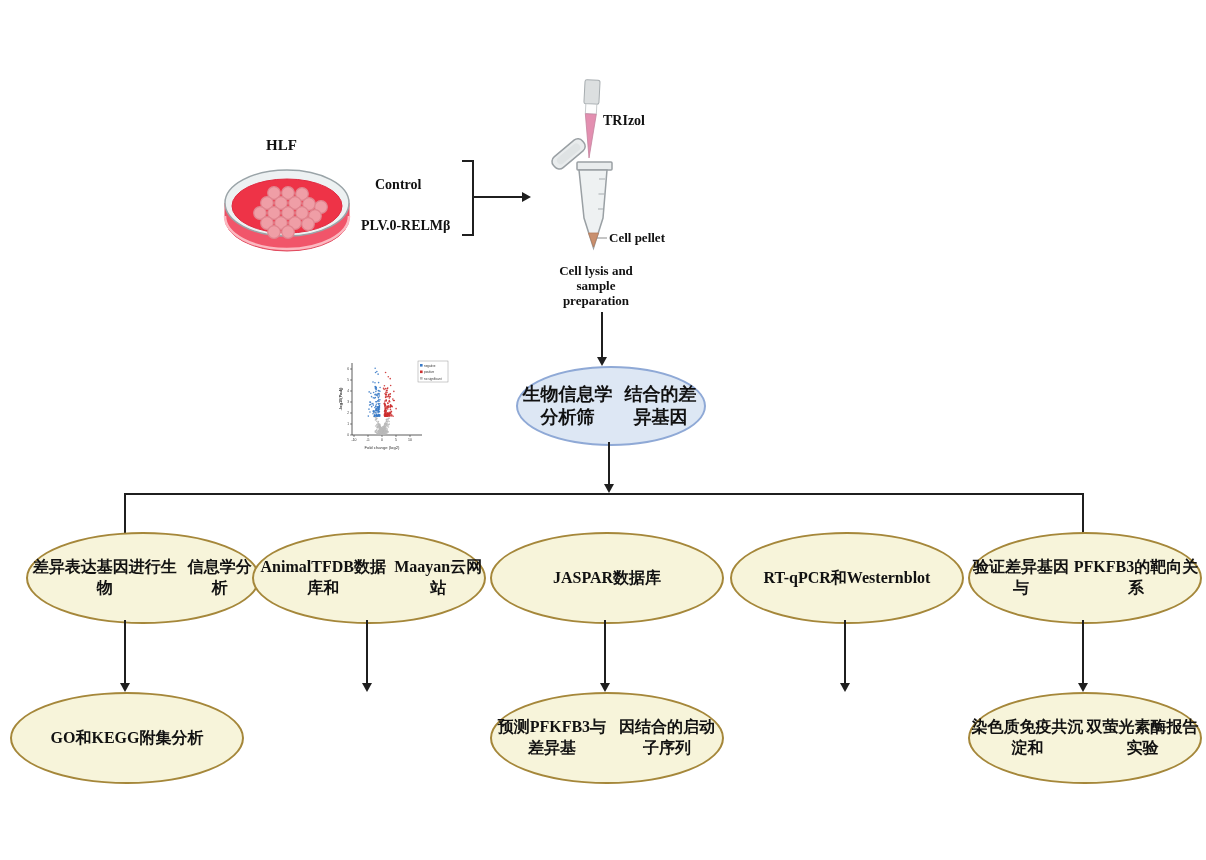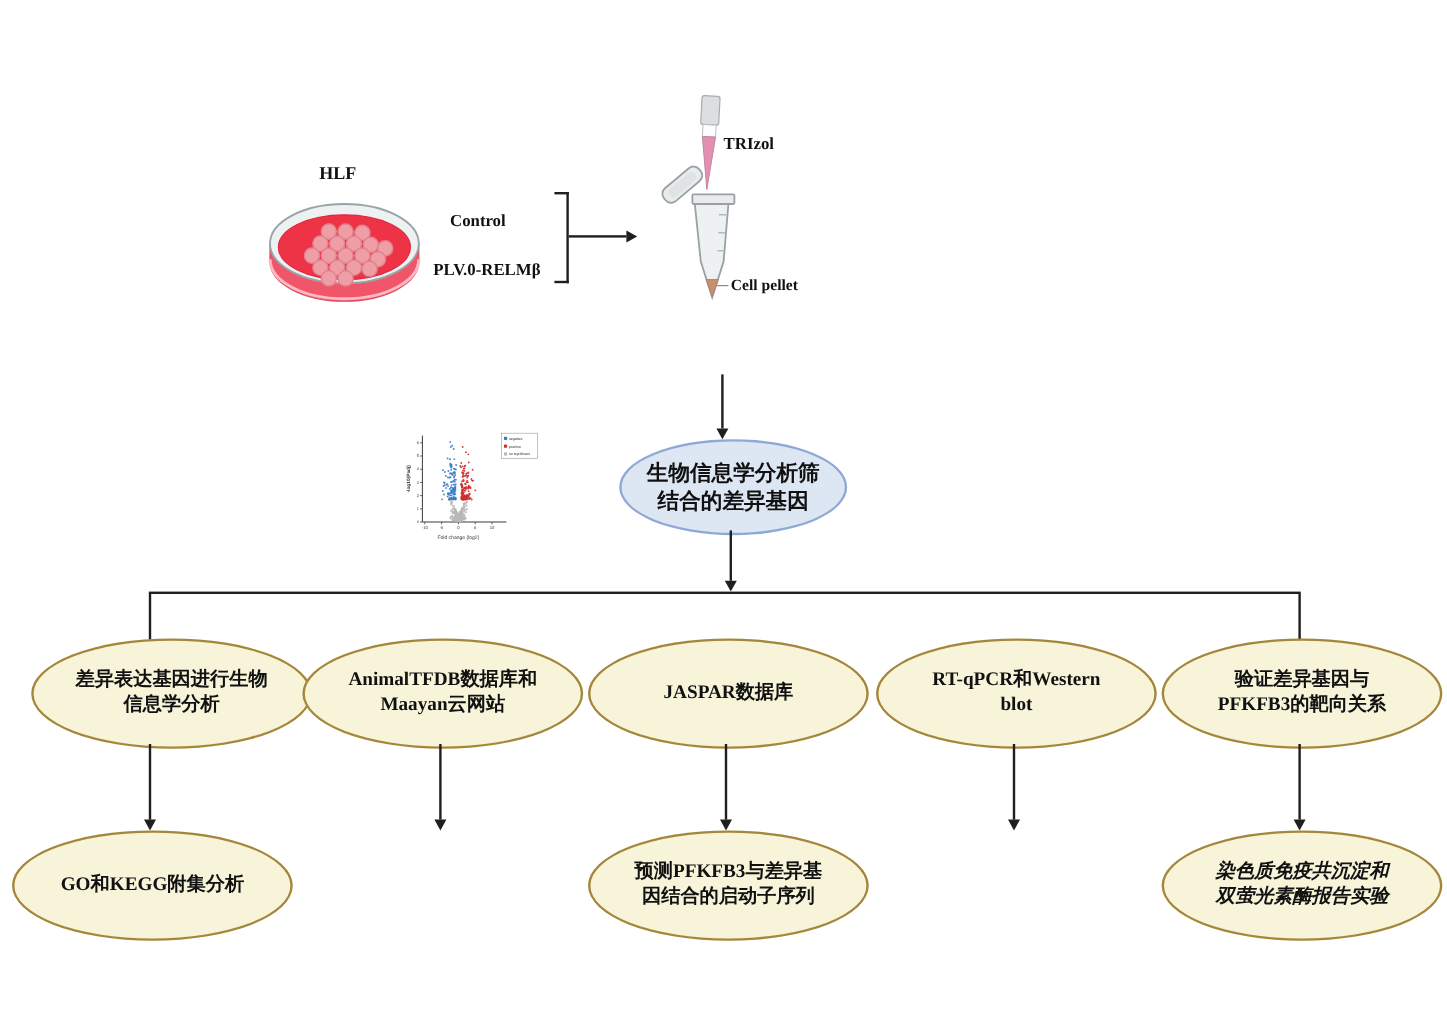"Cell lysis and" div.caption { html: none -> <div> <div>Cell lysis and</div> <div>sample</div> <div>preparation</div> </div> }
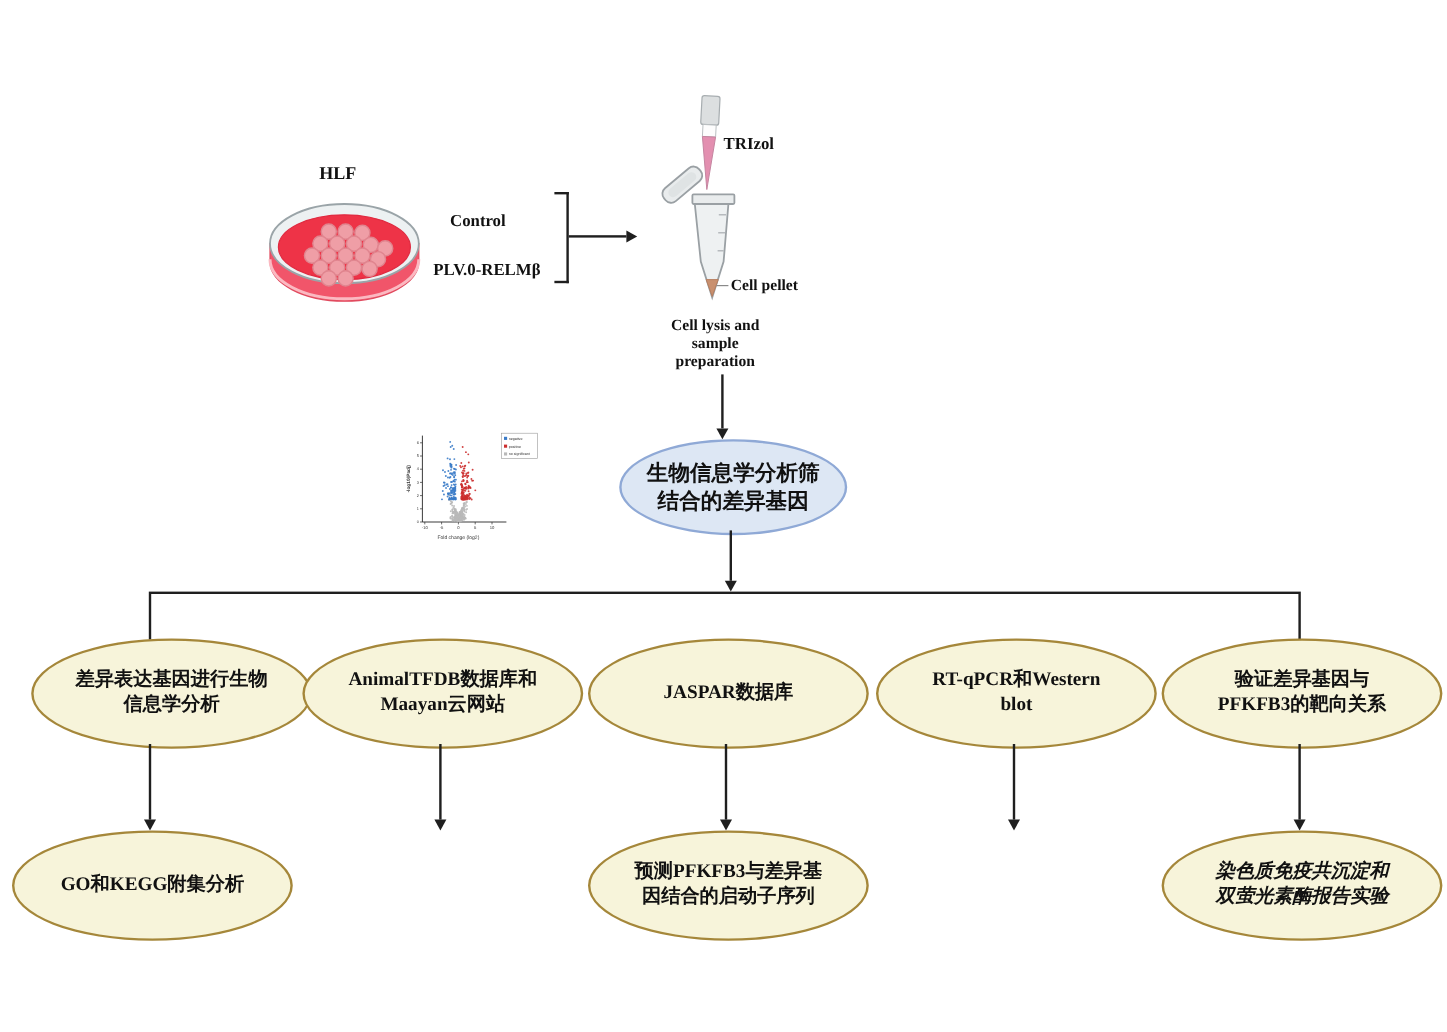"生物信息学分析筛" .node { flex-direction: column -> none }
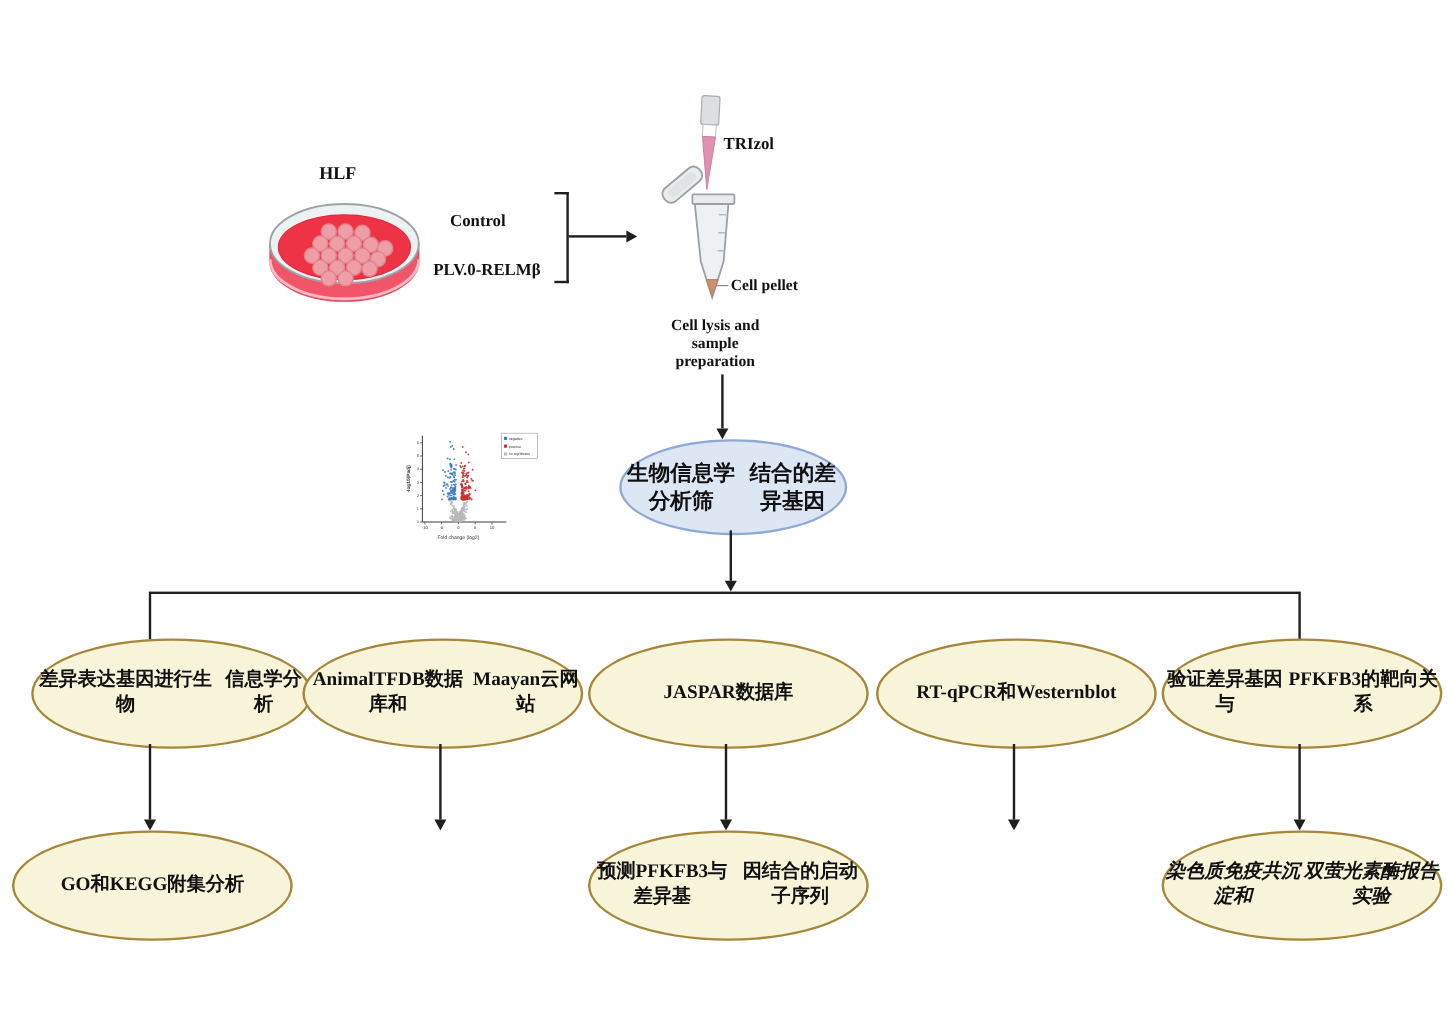"染色质免疫共沉淀和" div.node { font-style: italic -> none }
